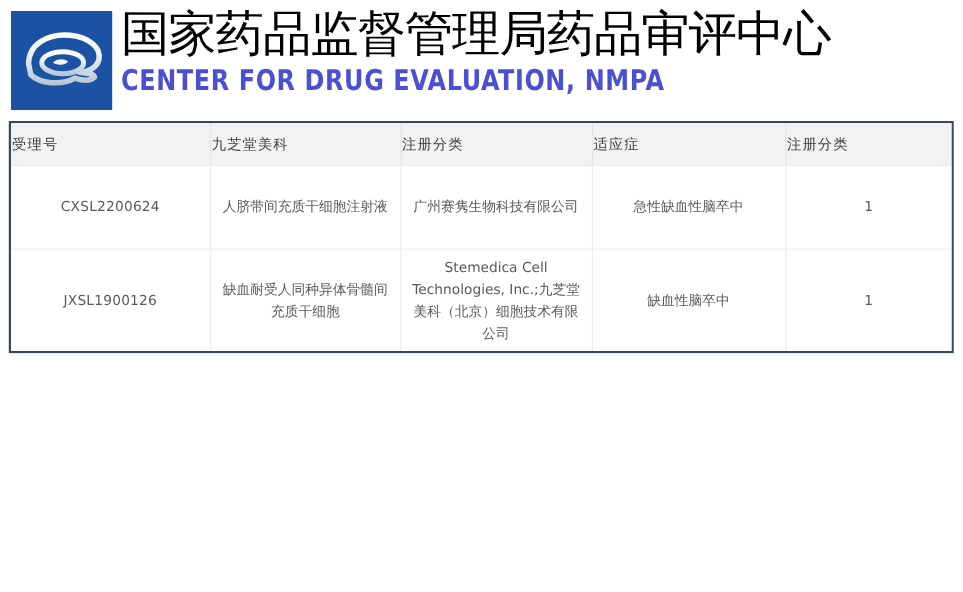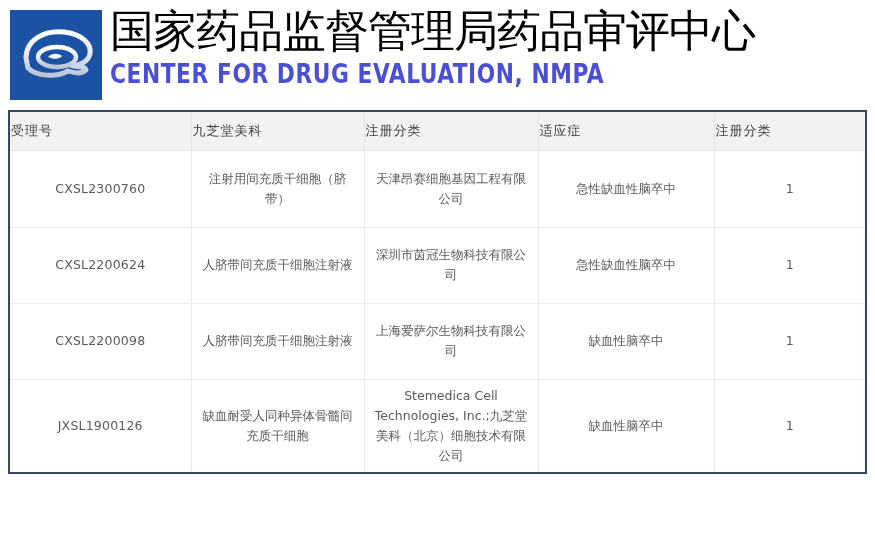"CXSL2300760" tr.plain { html: <tr> <td>CXSL2300760</td> <td>注射用间充质干细胞（脐带）</td> <td>天津昂赛细胞基因工程有限公司</td> <td>急性缺血性脑卒中</td> <td>1</td> </tr> -> none }
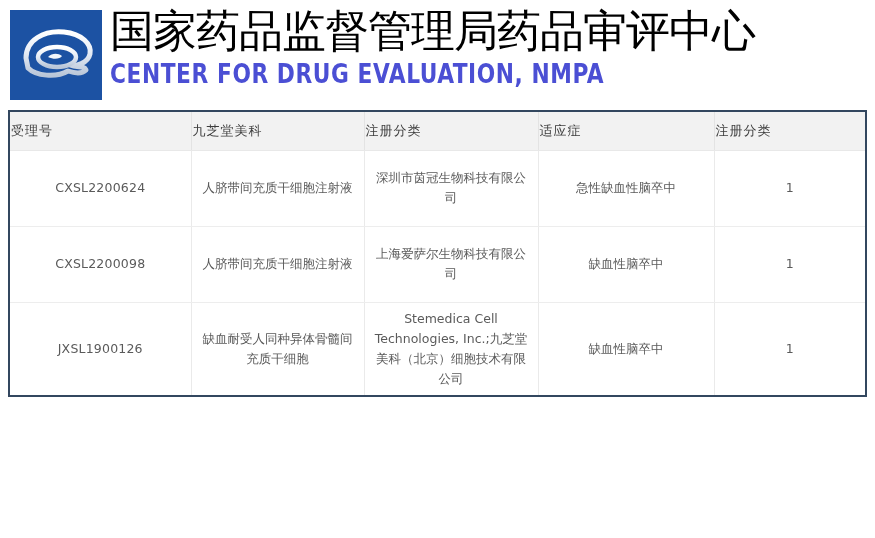"深圳市茵冠生物科技有限公司" td { text: 深圳市茵冠 -> 广州赛隽 }
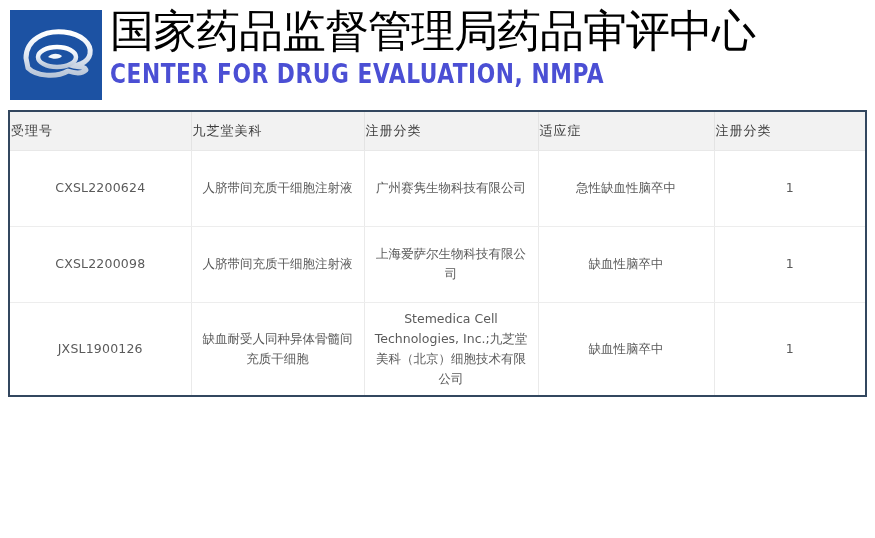"CXSL2200098" tr.plain { html: <tr> <td>CXSL2200098</td> <td>人脐带间充质干细胞注射液</td> <td>上海爱萨尔生物科技有限公司</td> <td>缺血性脑卒中</td> <td>1</td> </tr> -> none }
